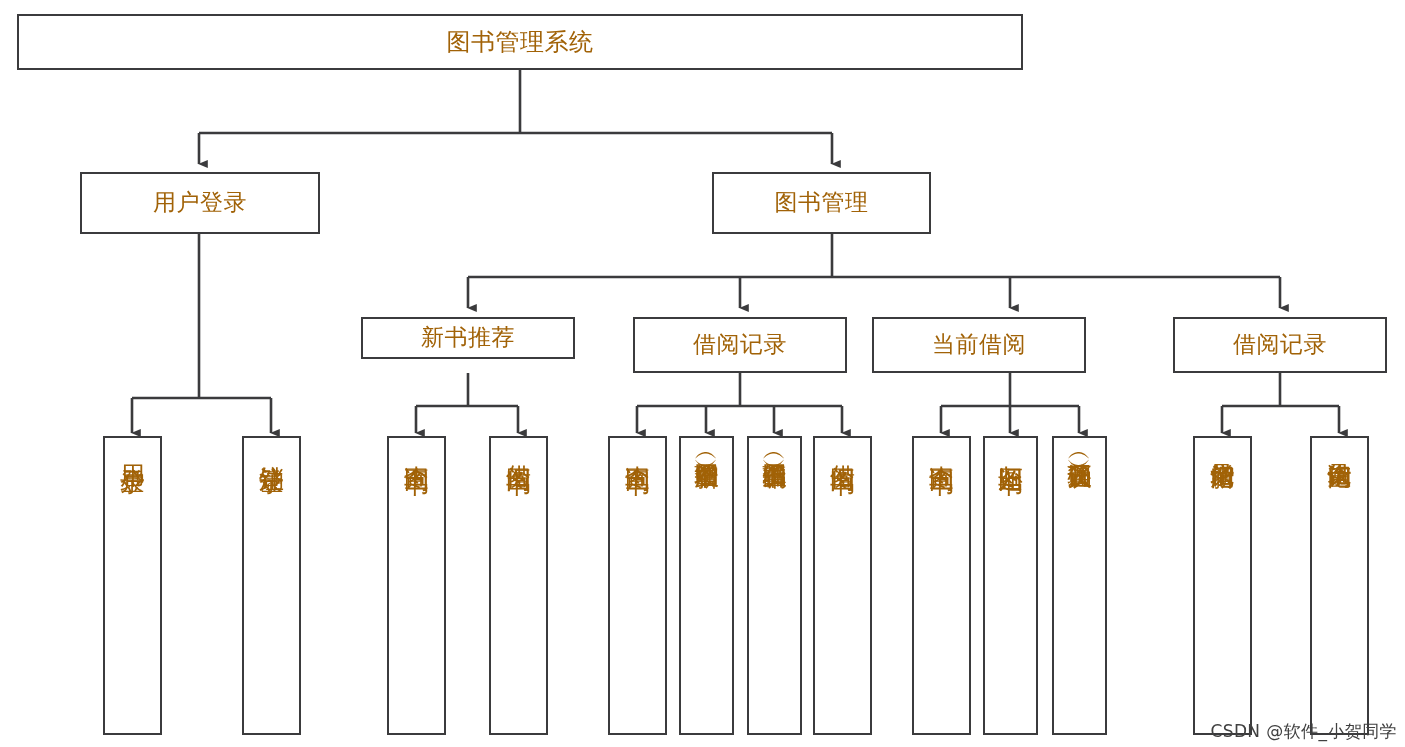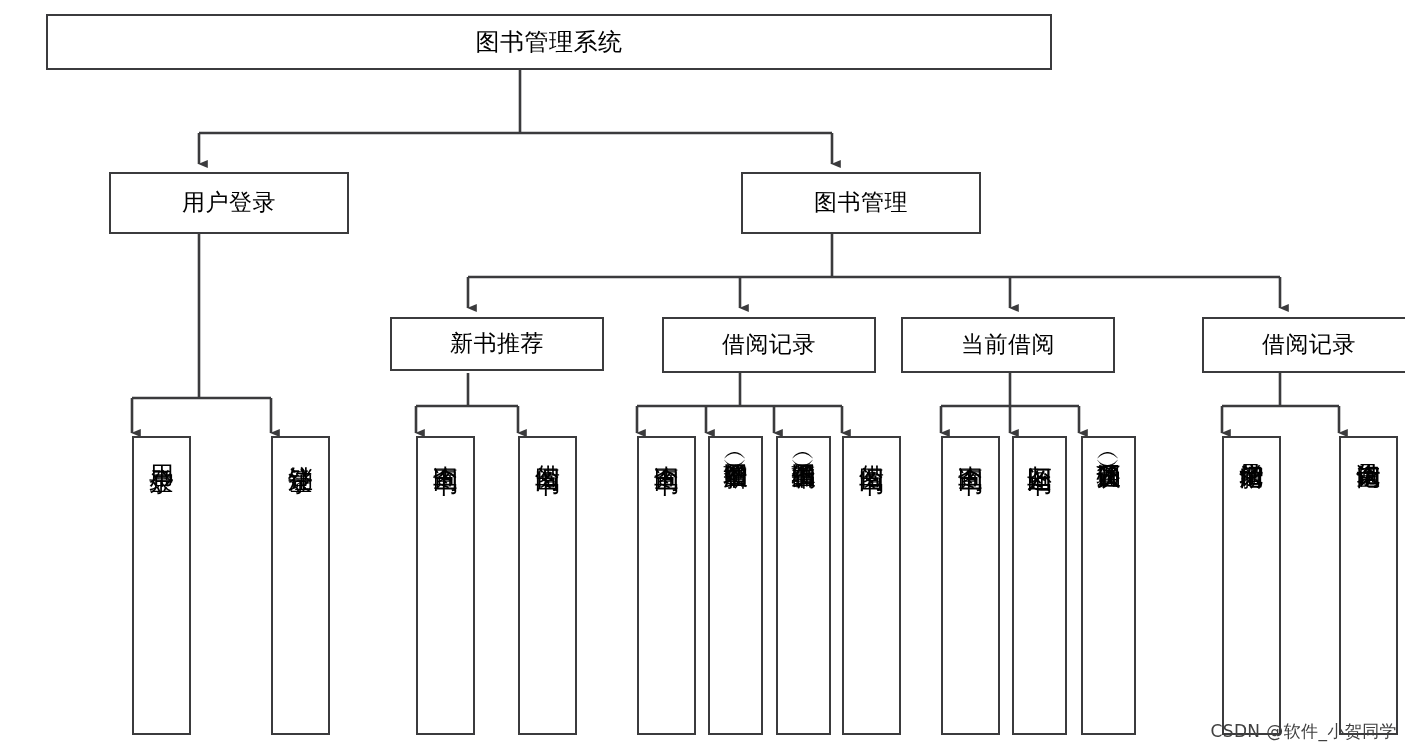"图书管理系统" .node { color: #000000 -> #a16207; margin-left: 29px -> none }
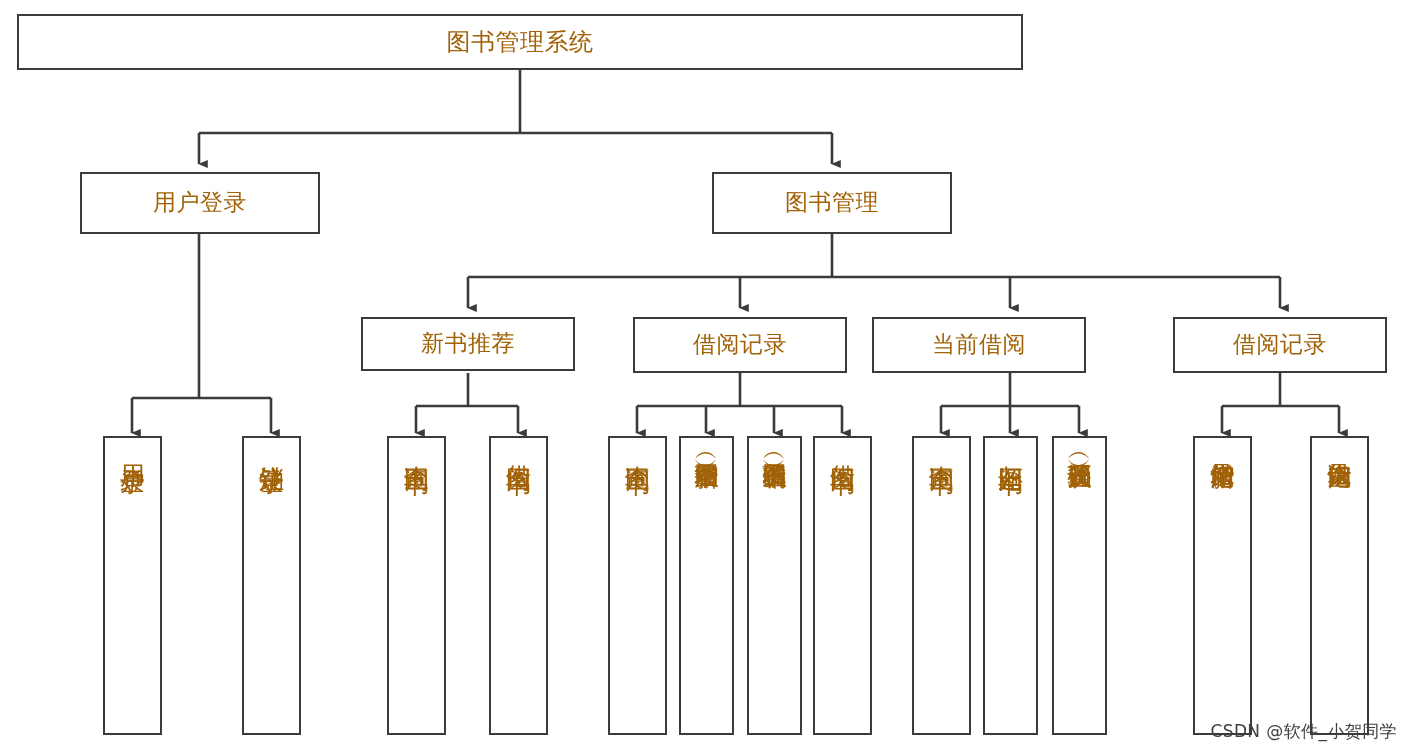"图书管理" div.node { width: 240px -> 219px }
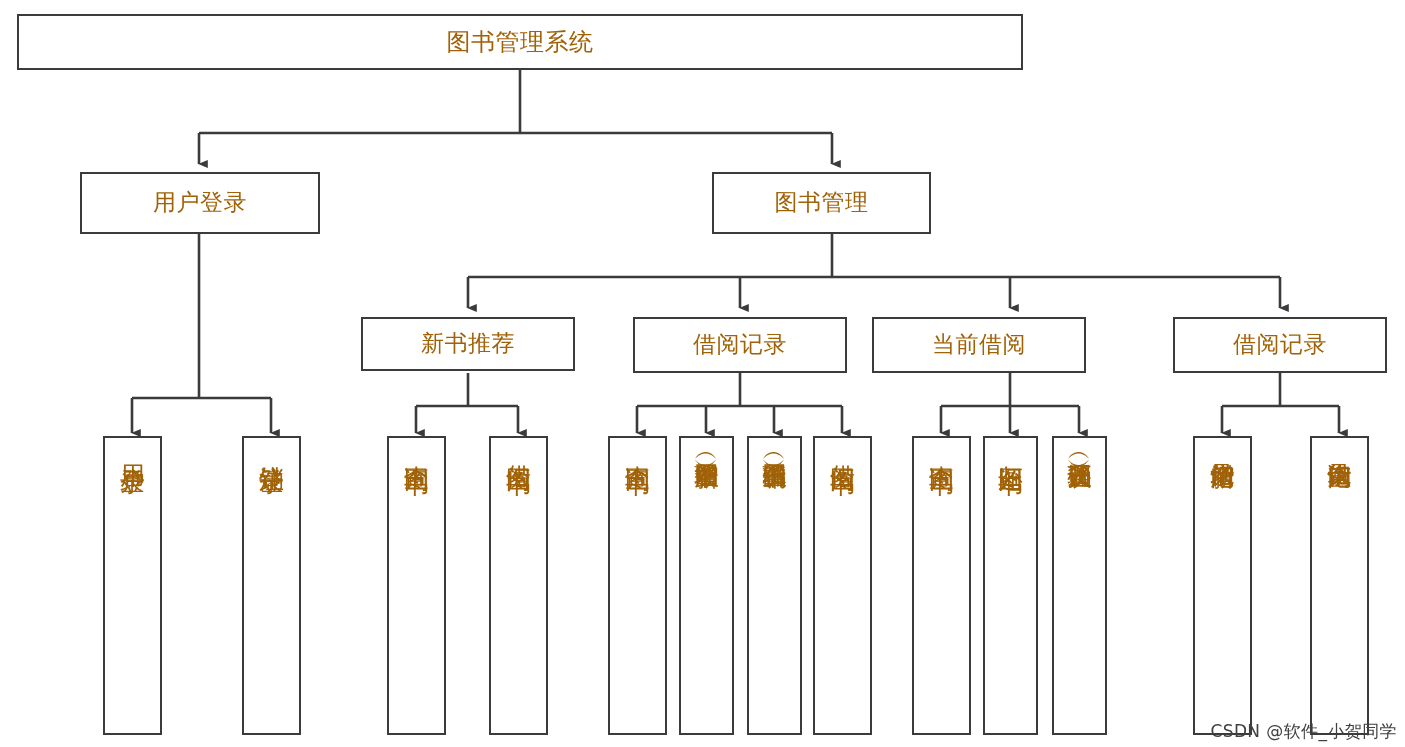"新书推荐" div.node { height: 54px -> 42px }
